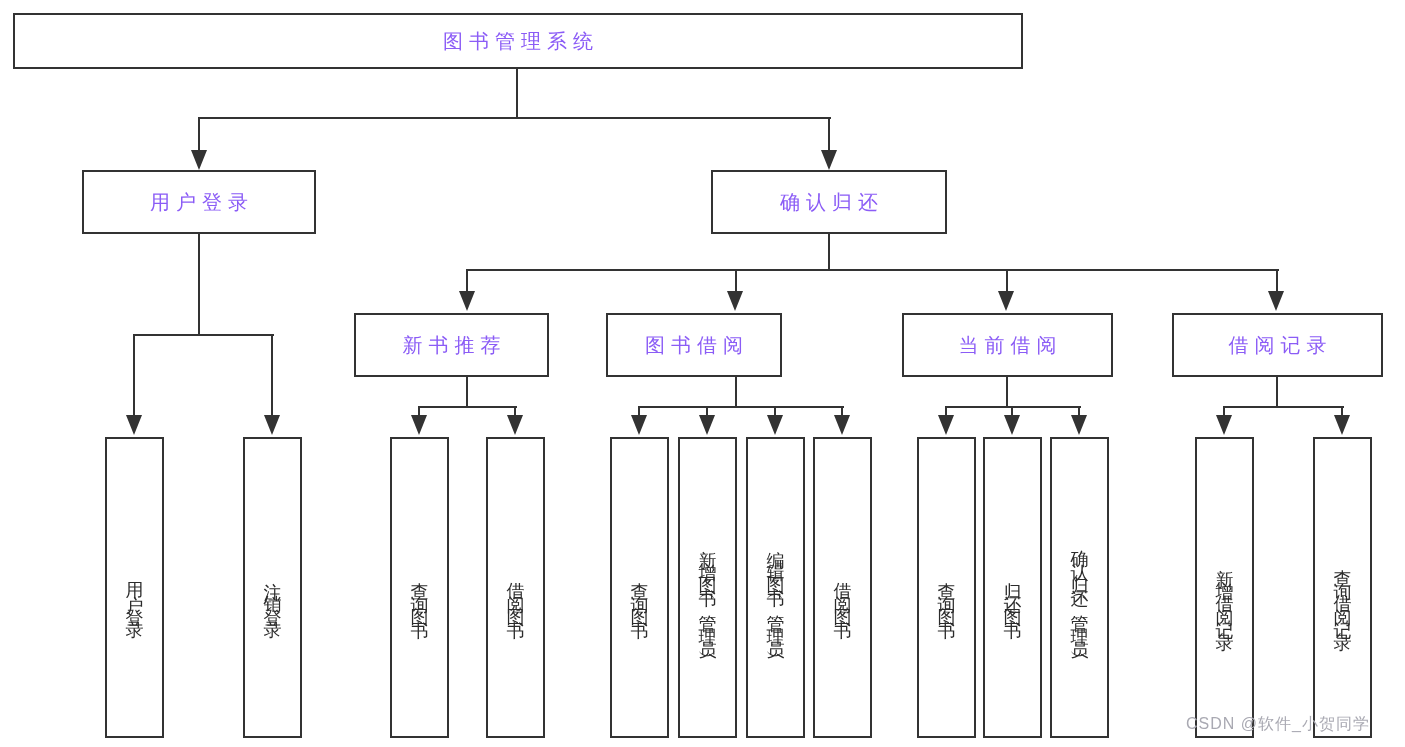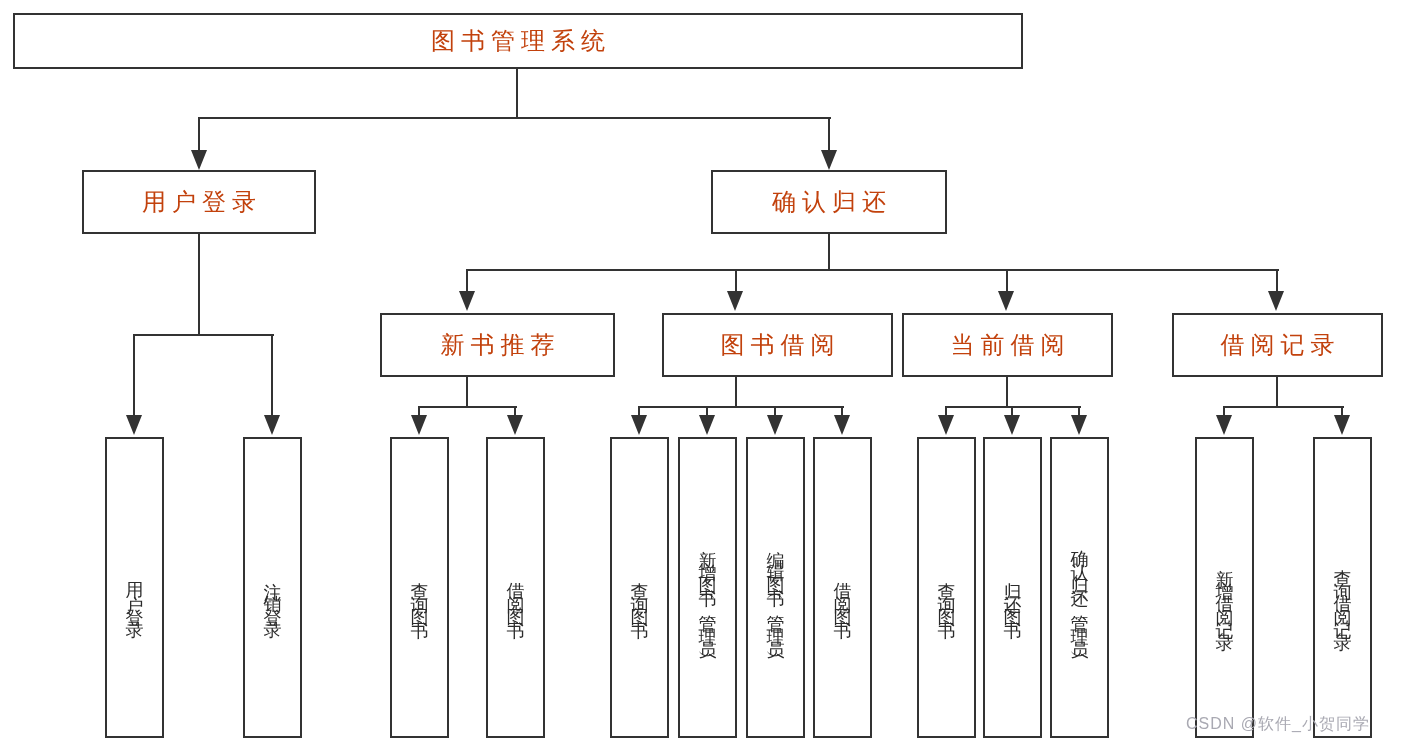"图书管理系统" .hlabel { color: #c2410c -> #8b5cf6; font-size: 24px -> 20px }
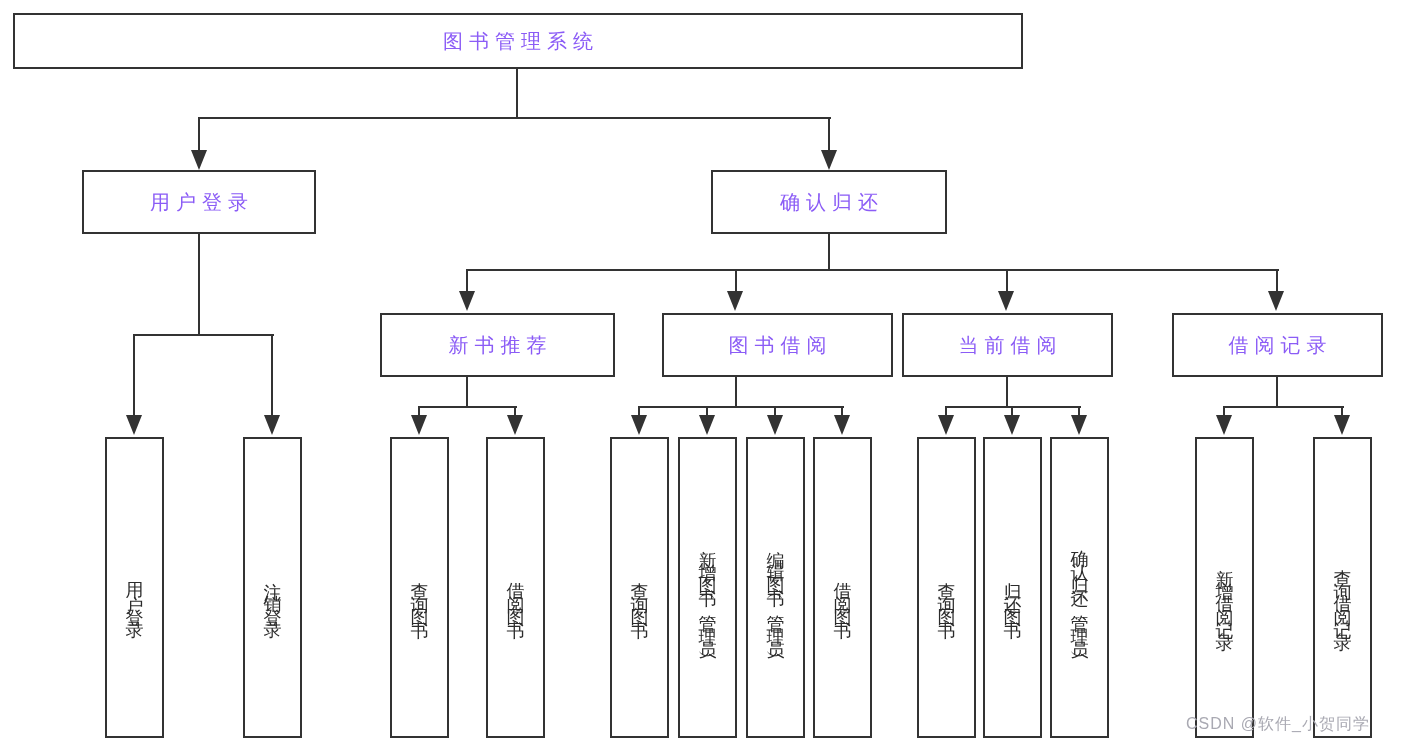"新书推荐" div.box { left: 380px -> 354px; width: 235px -> 195px }
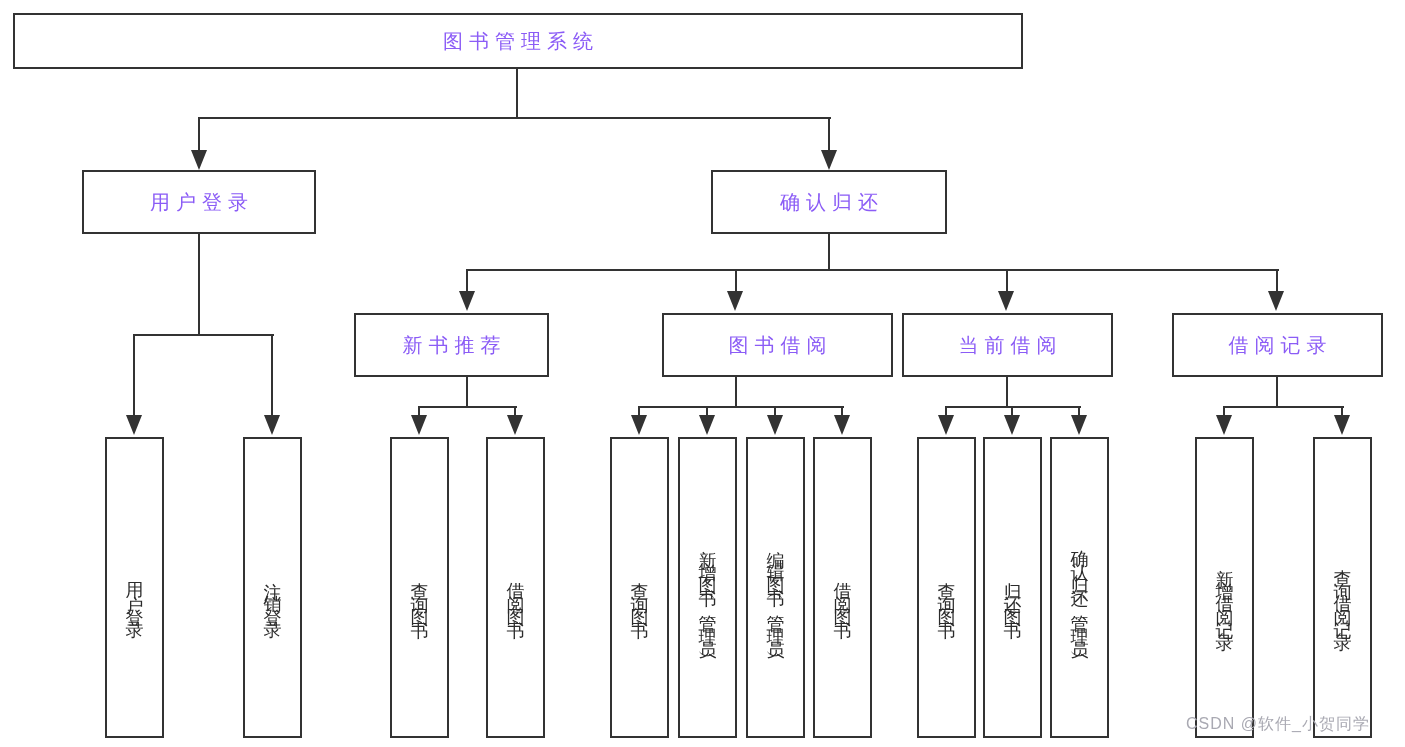"图书借阅" div.box { left: 662px -> 606px; width: 231px -> 176px }
